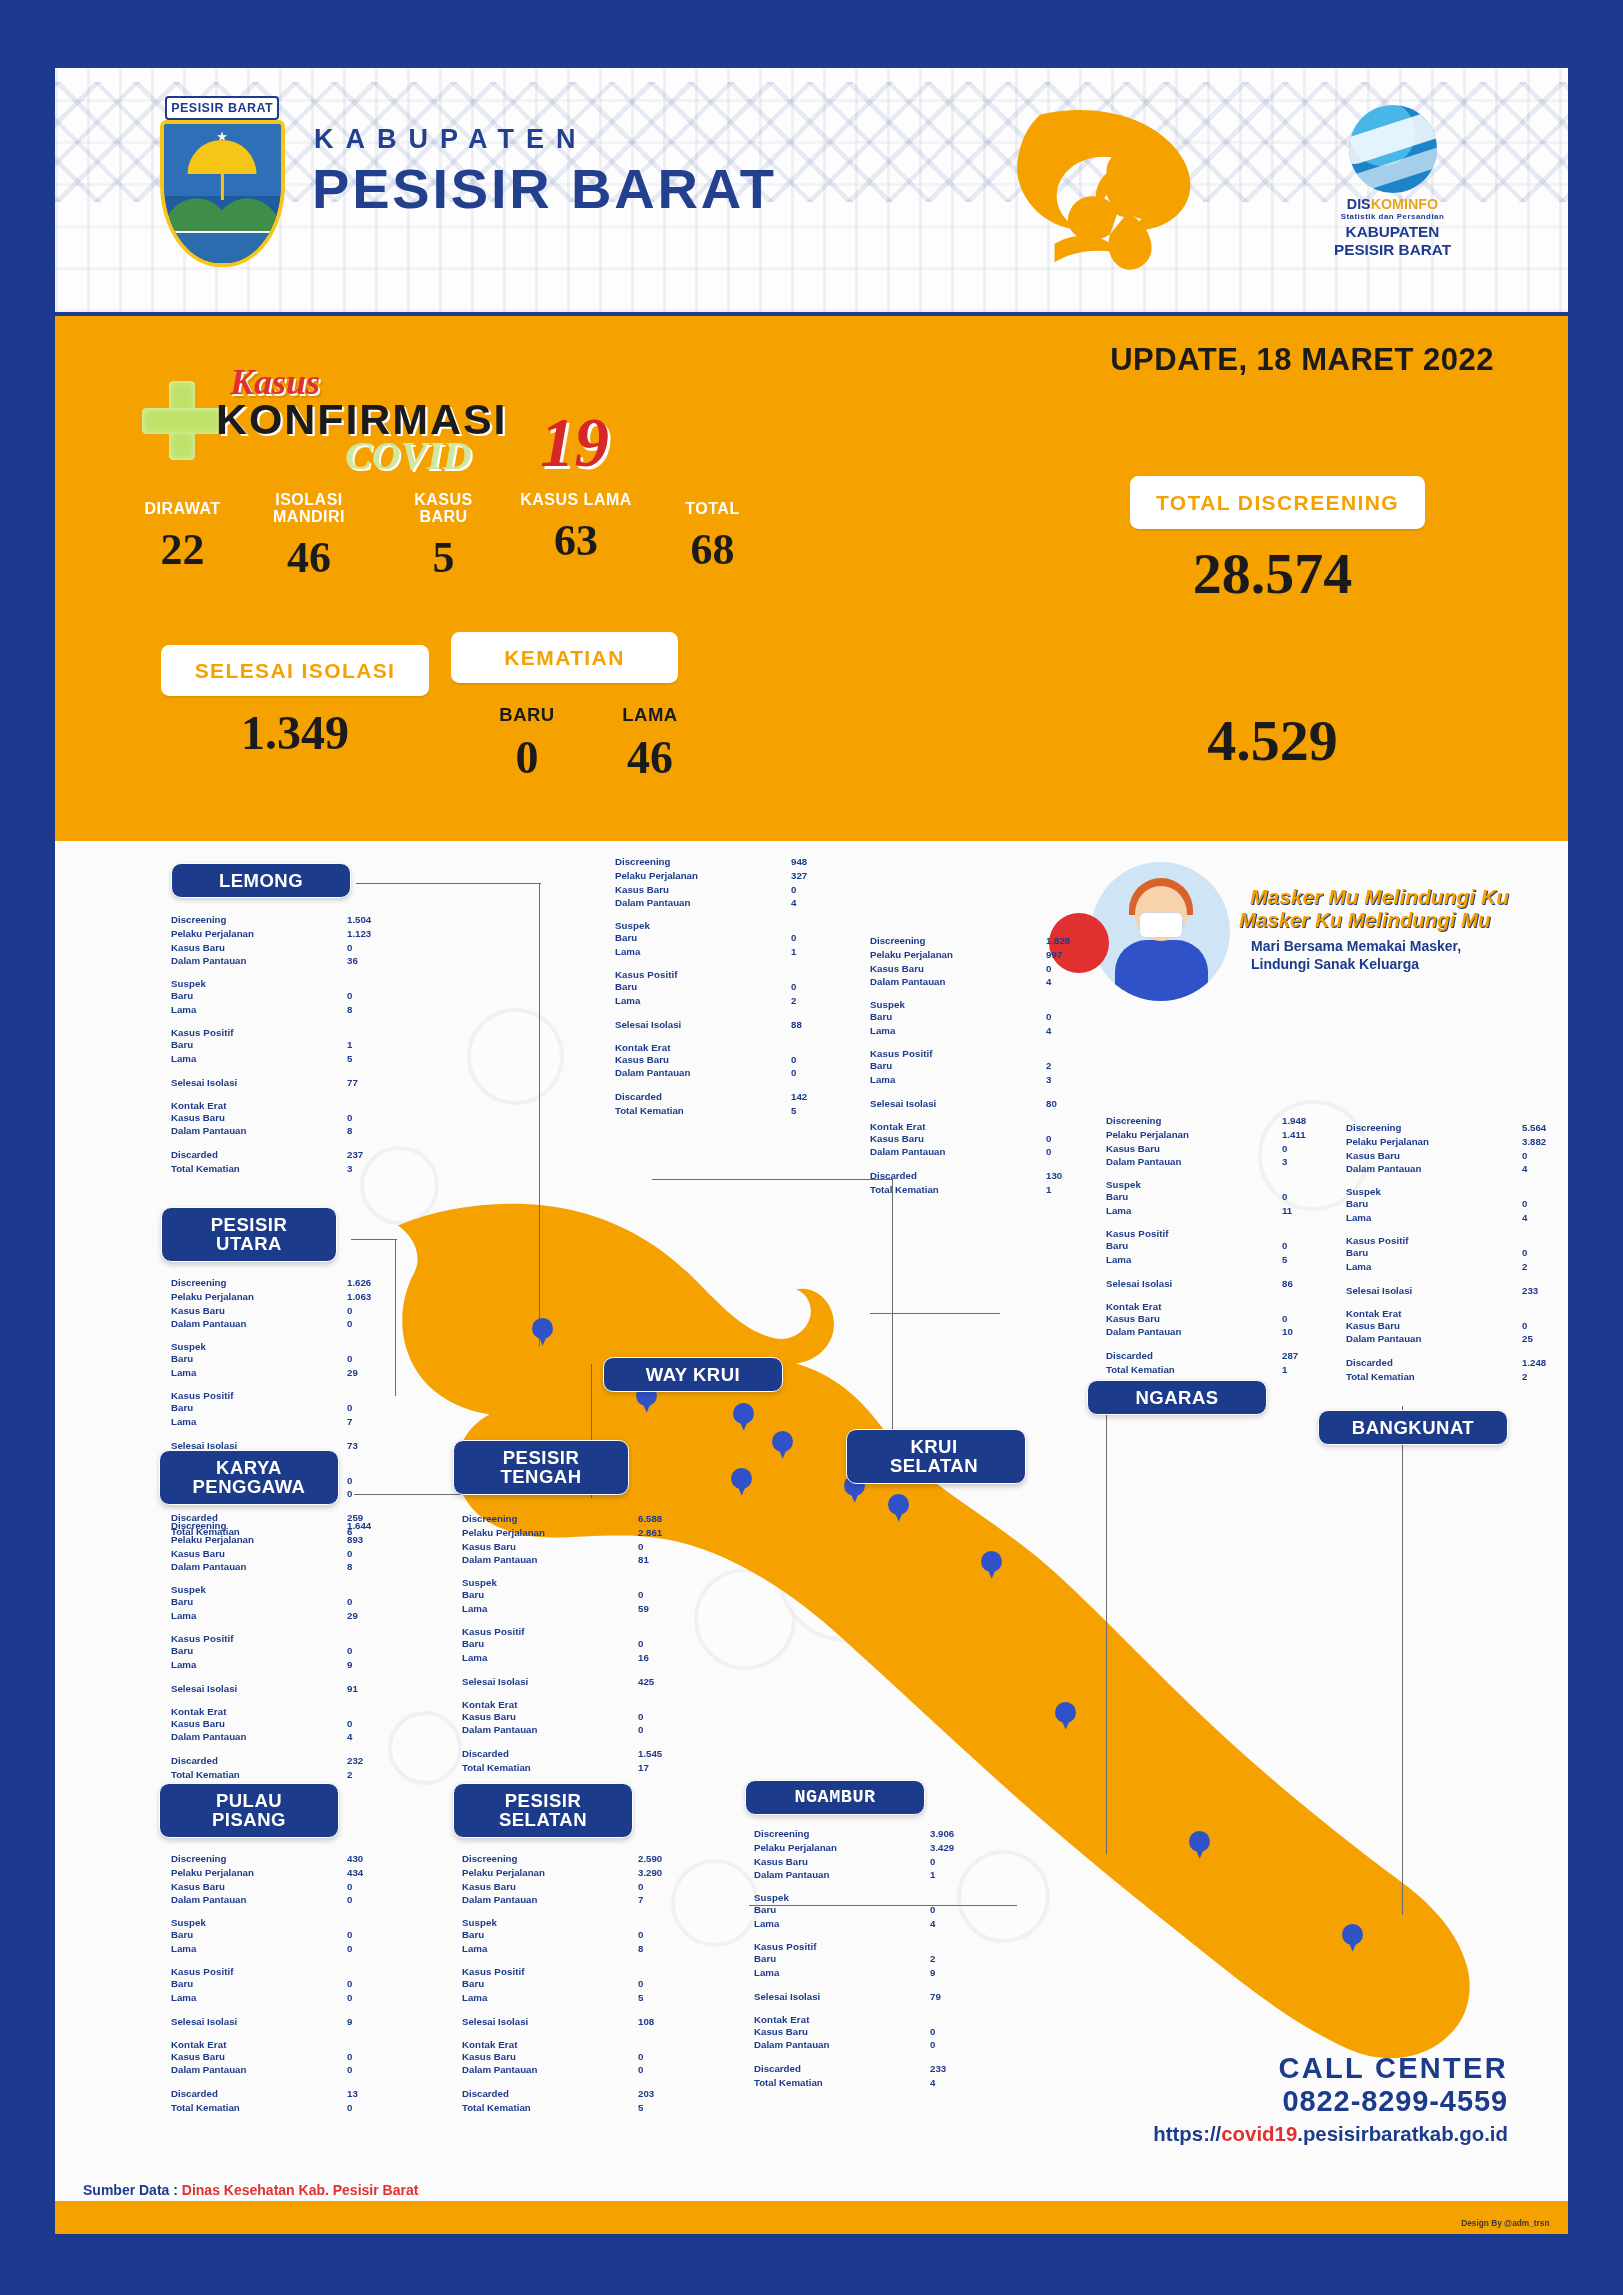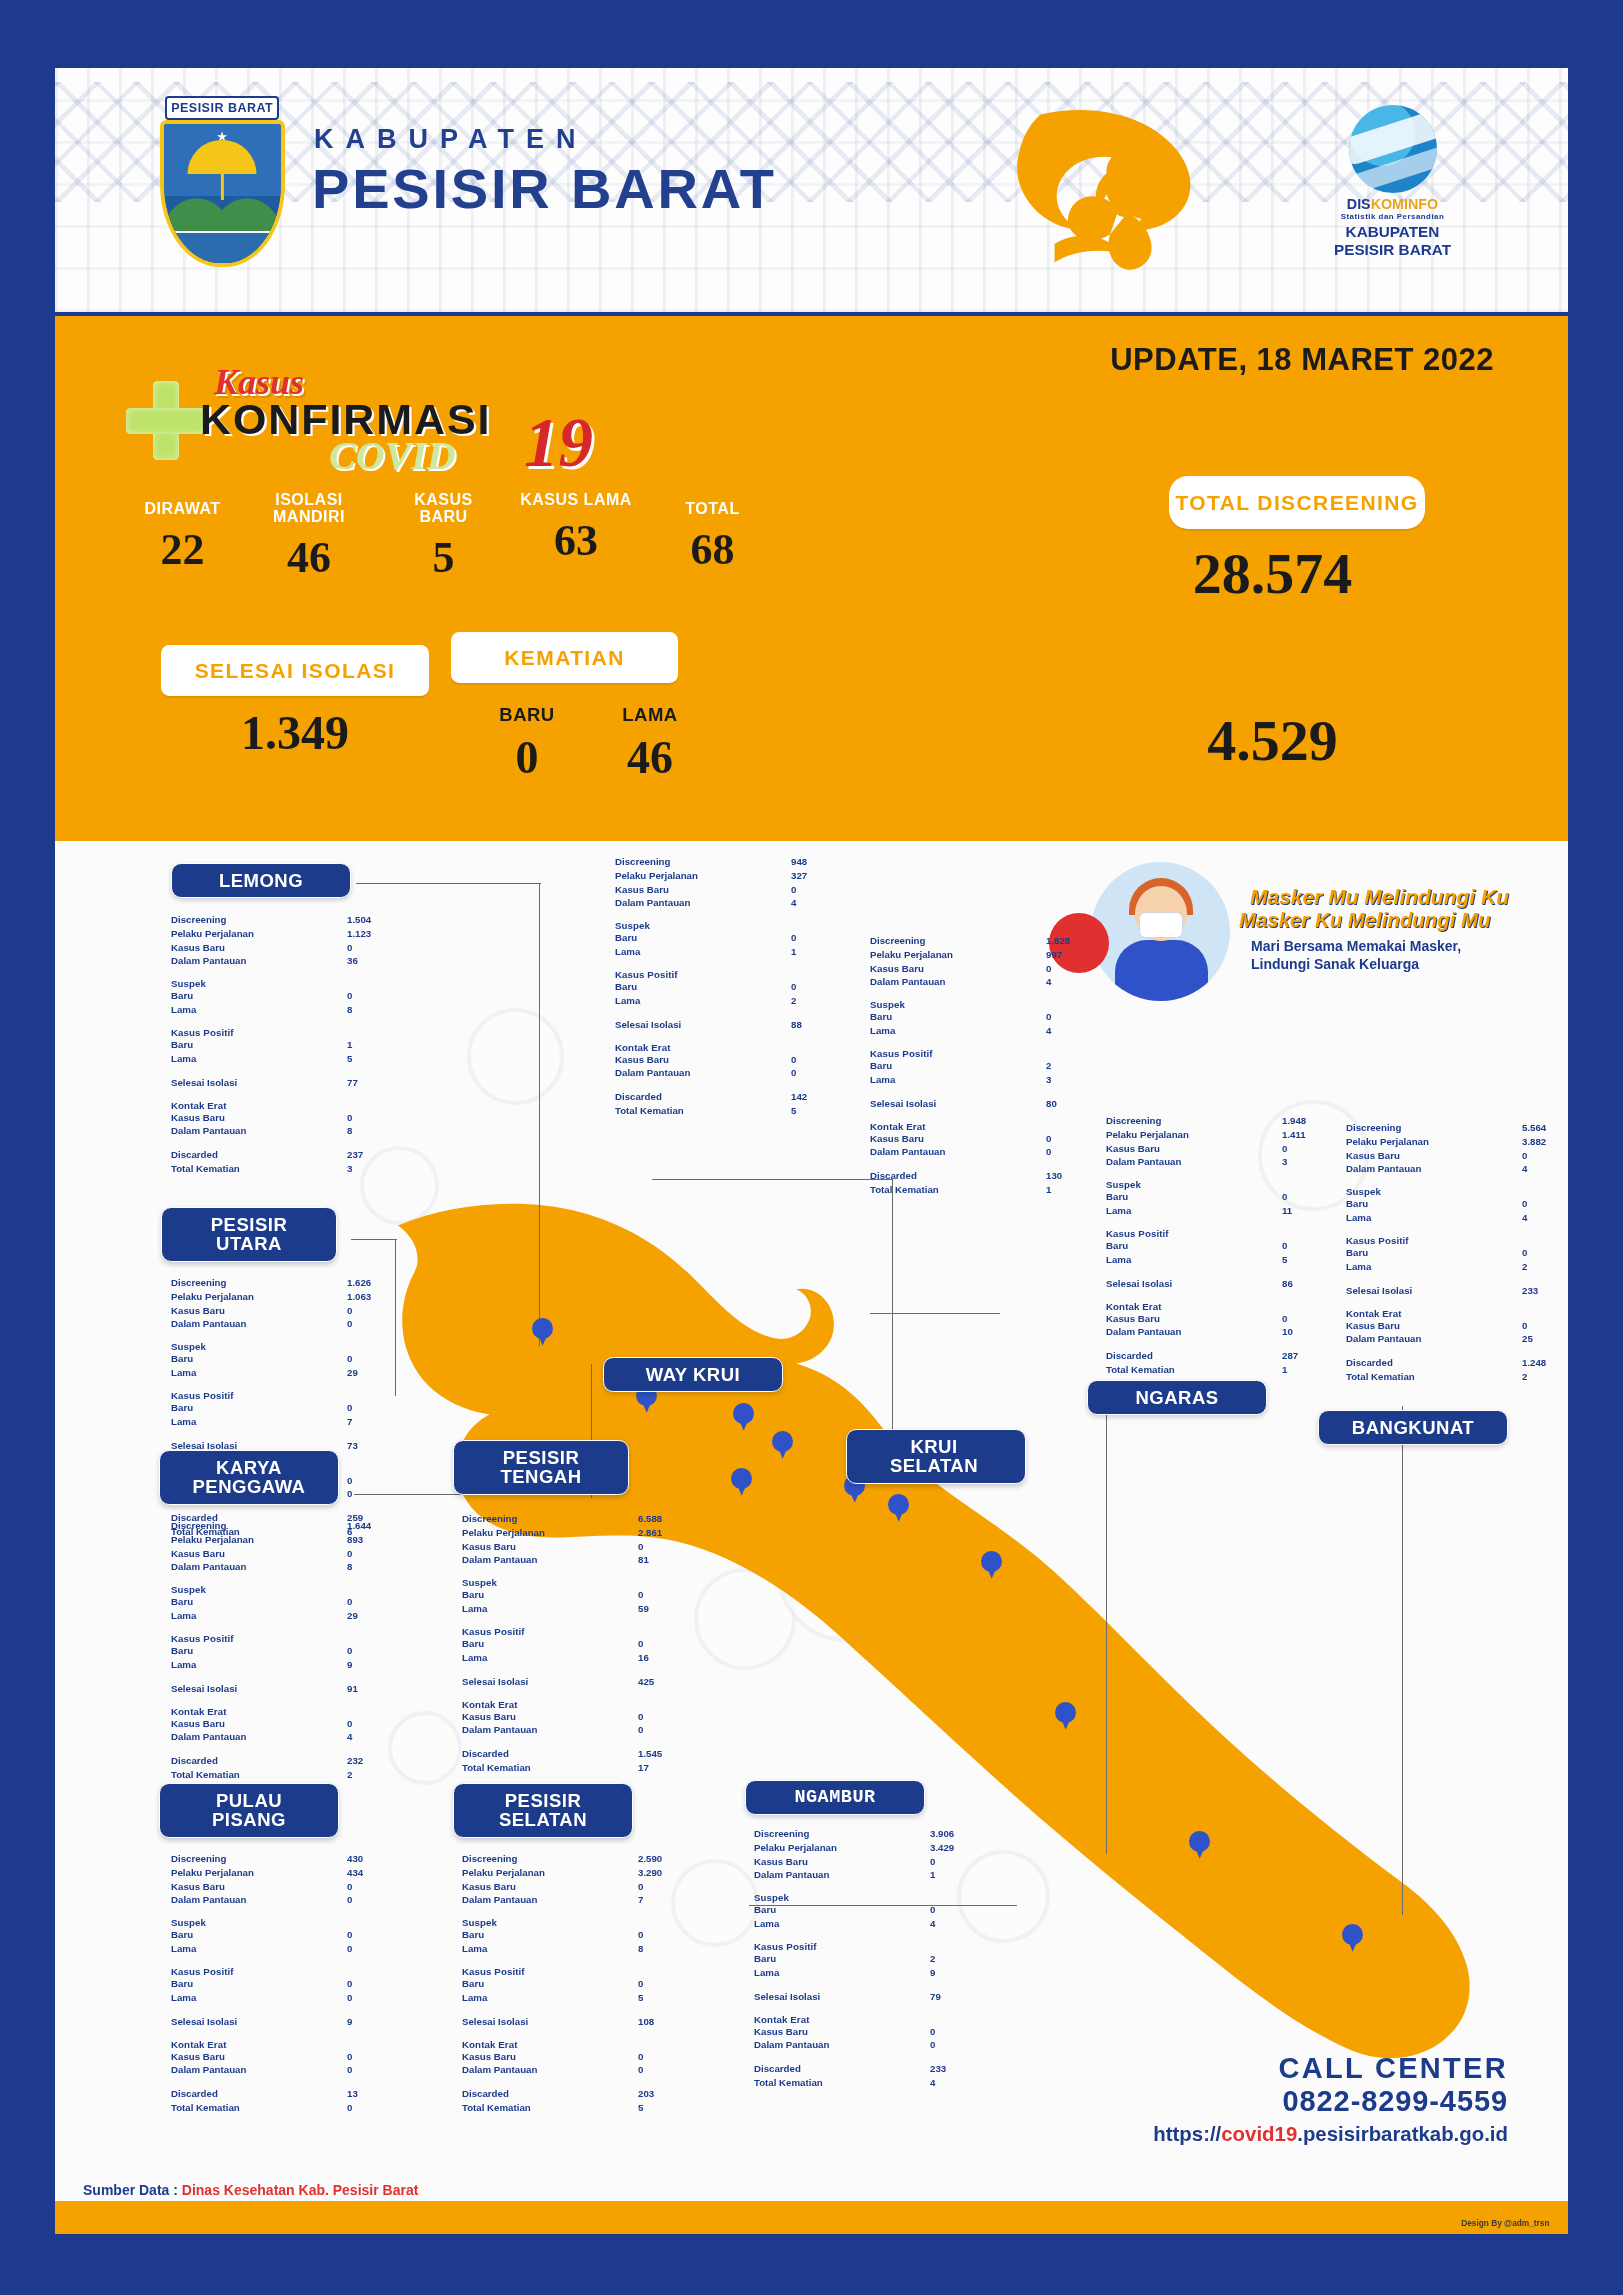"Kasus" .kasus-logo { left: 66px -> 82px }
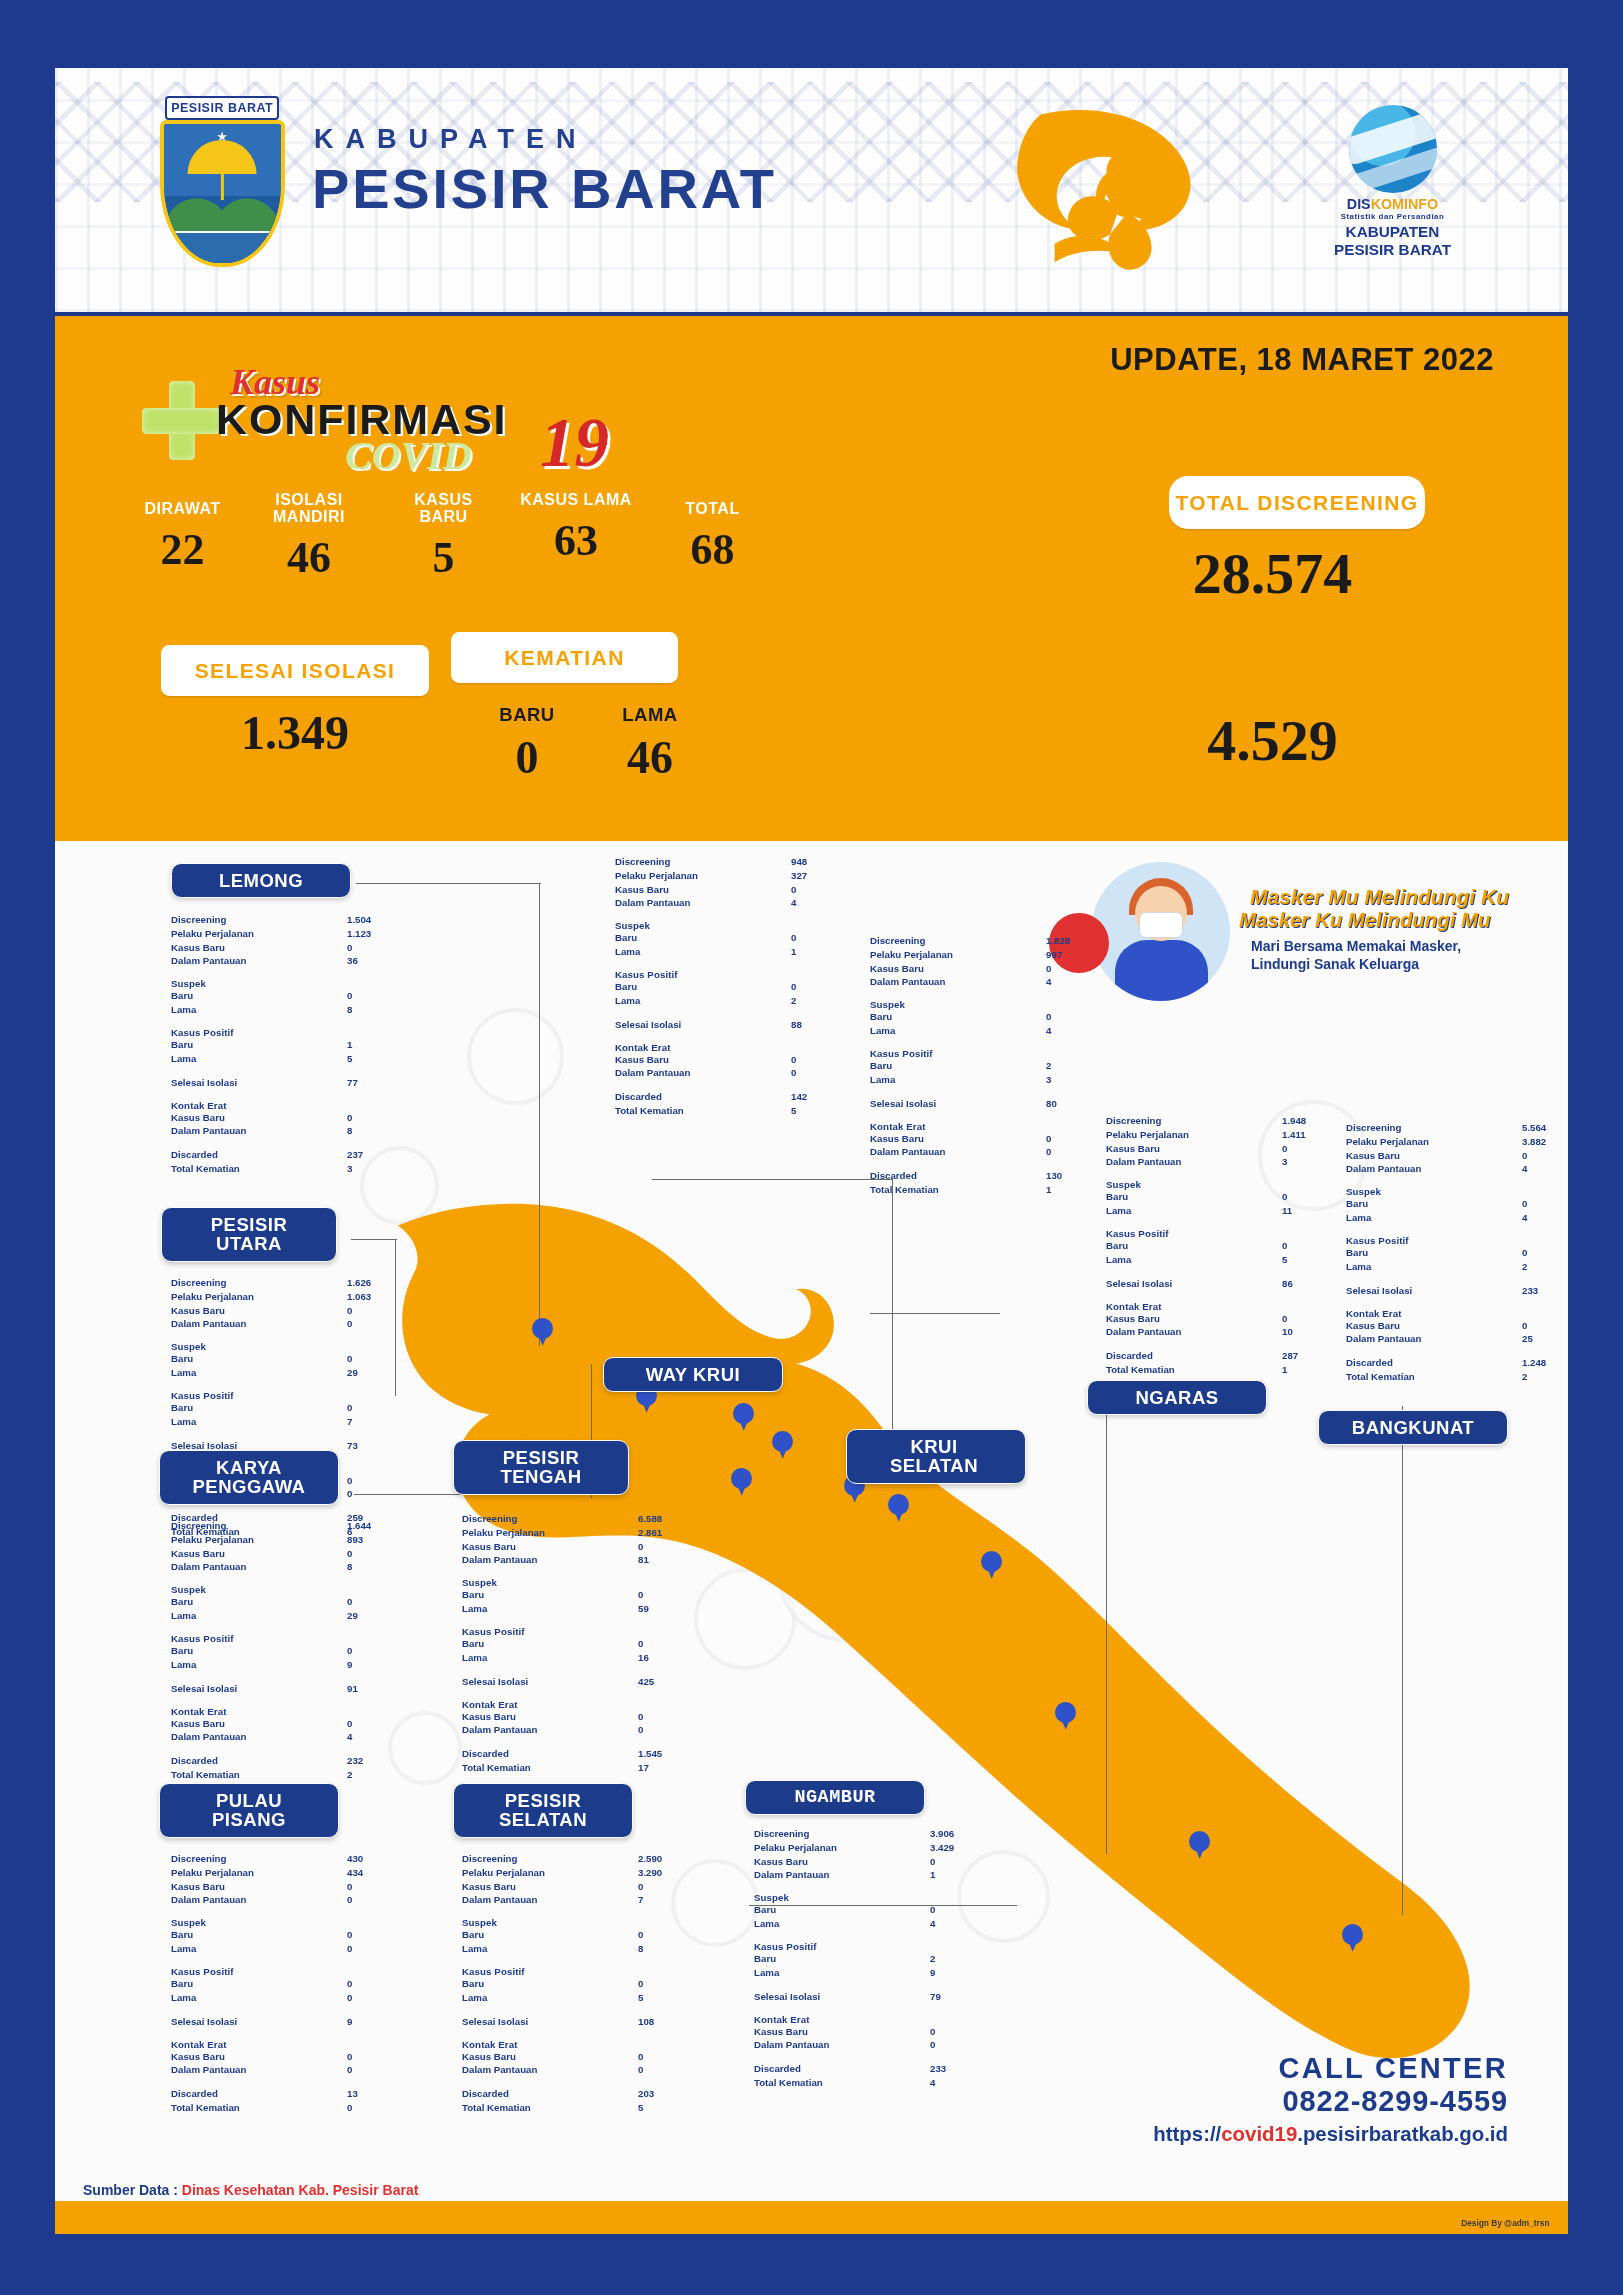"TOTAL DISCREENING" div.pill { border-radius: 19px -> none; width: 256px -> 295px }
